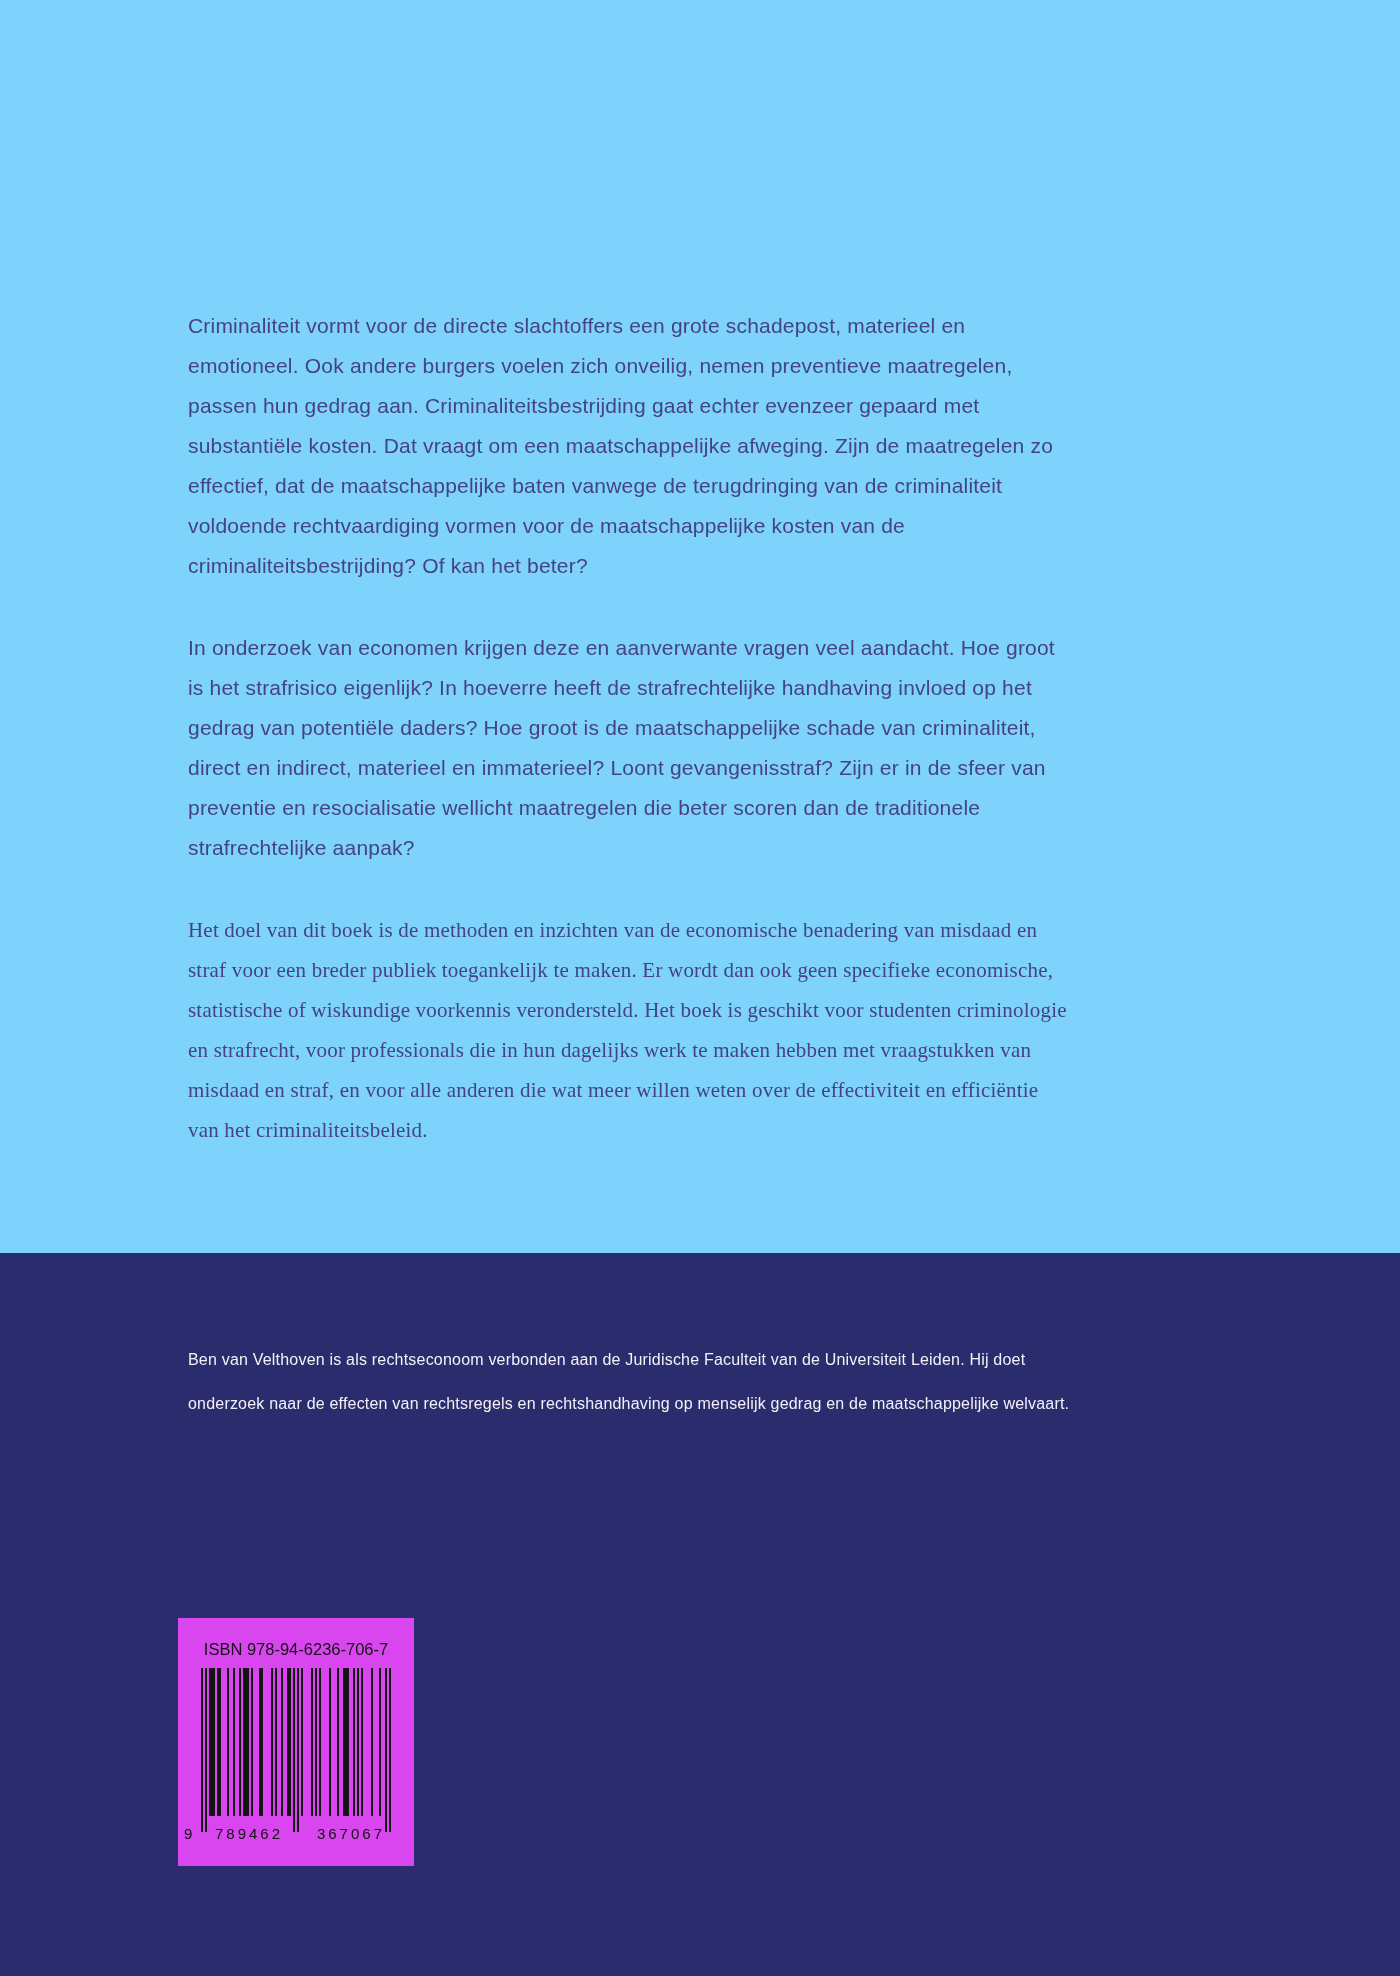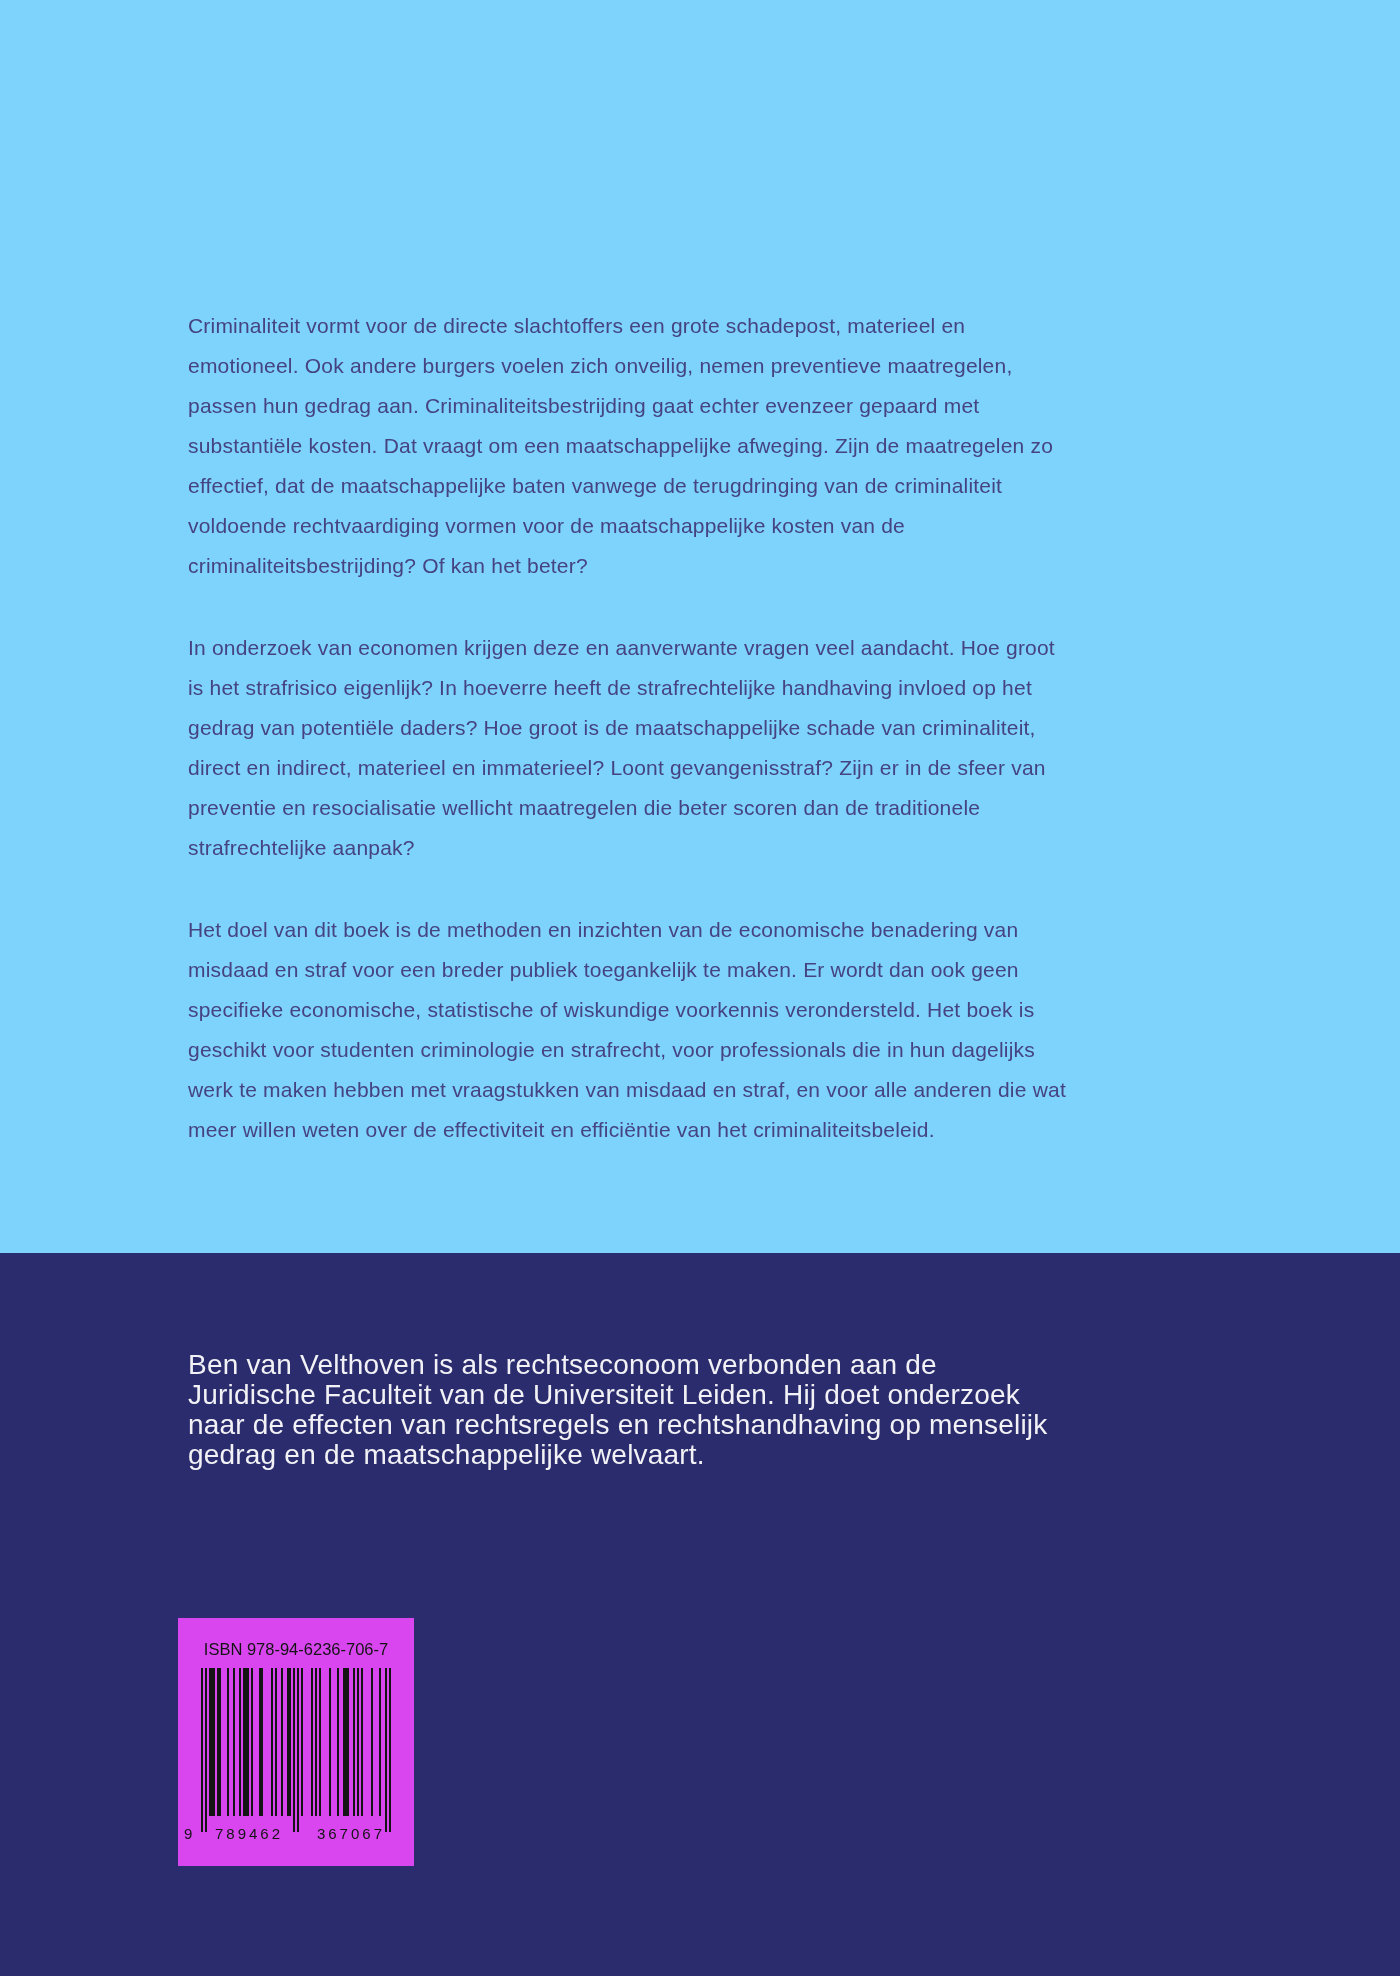"Het doel van dit boek" .synopsis p:last-child { font-family: none -> Liberation Serif, serif }
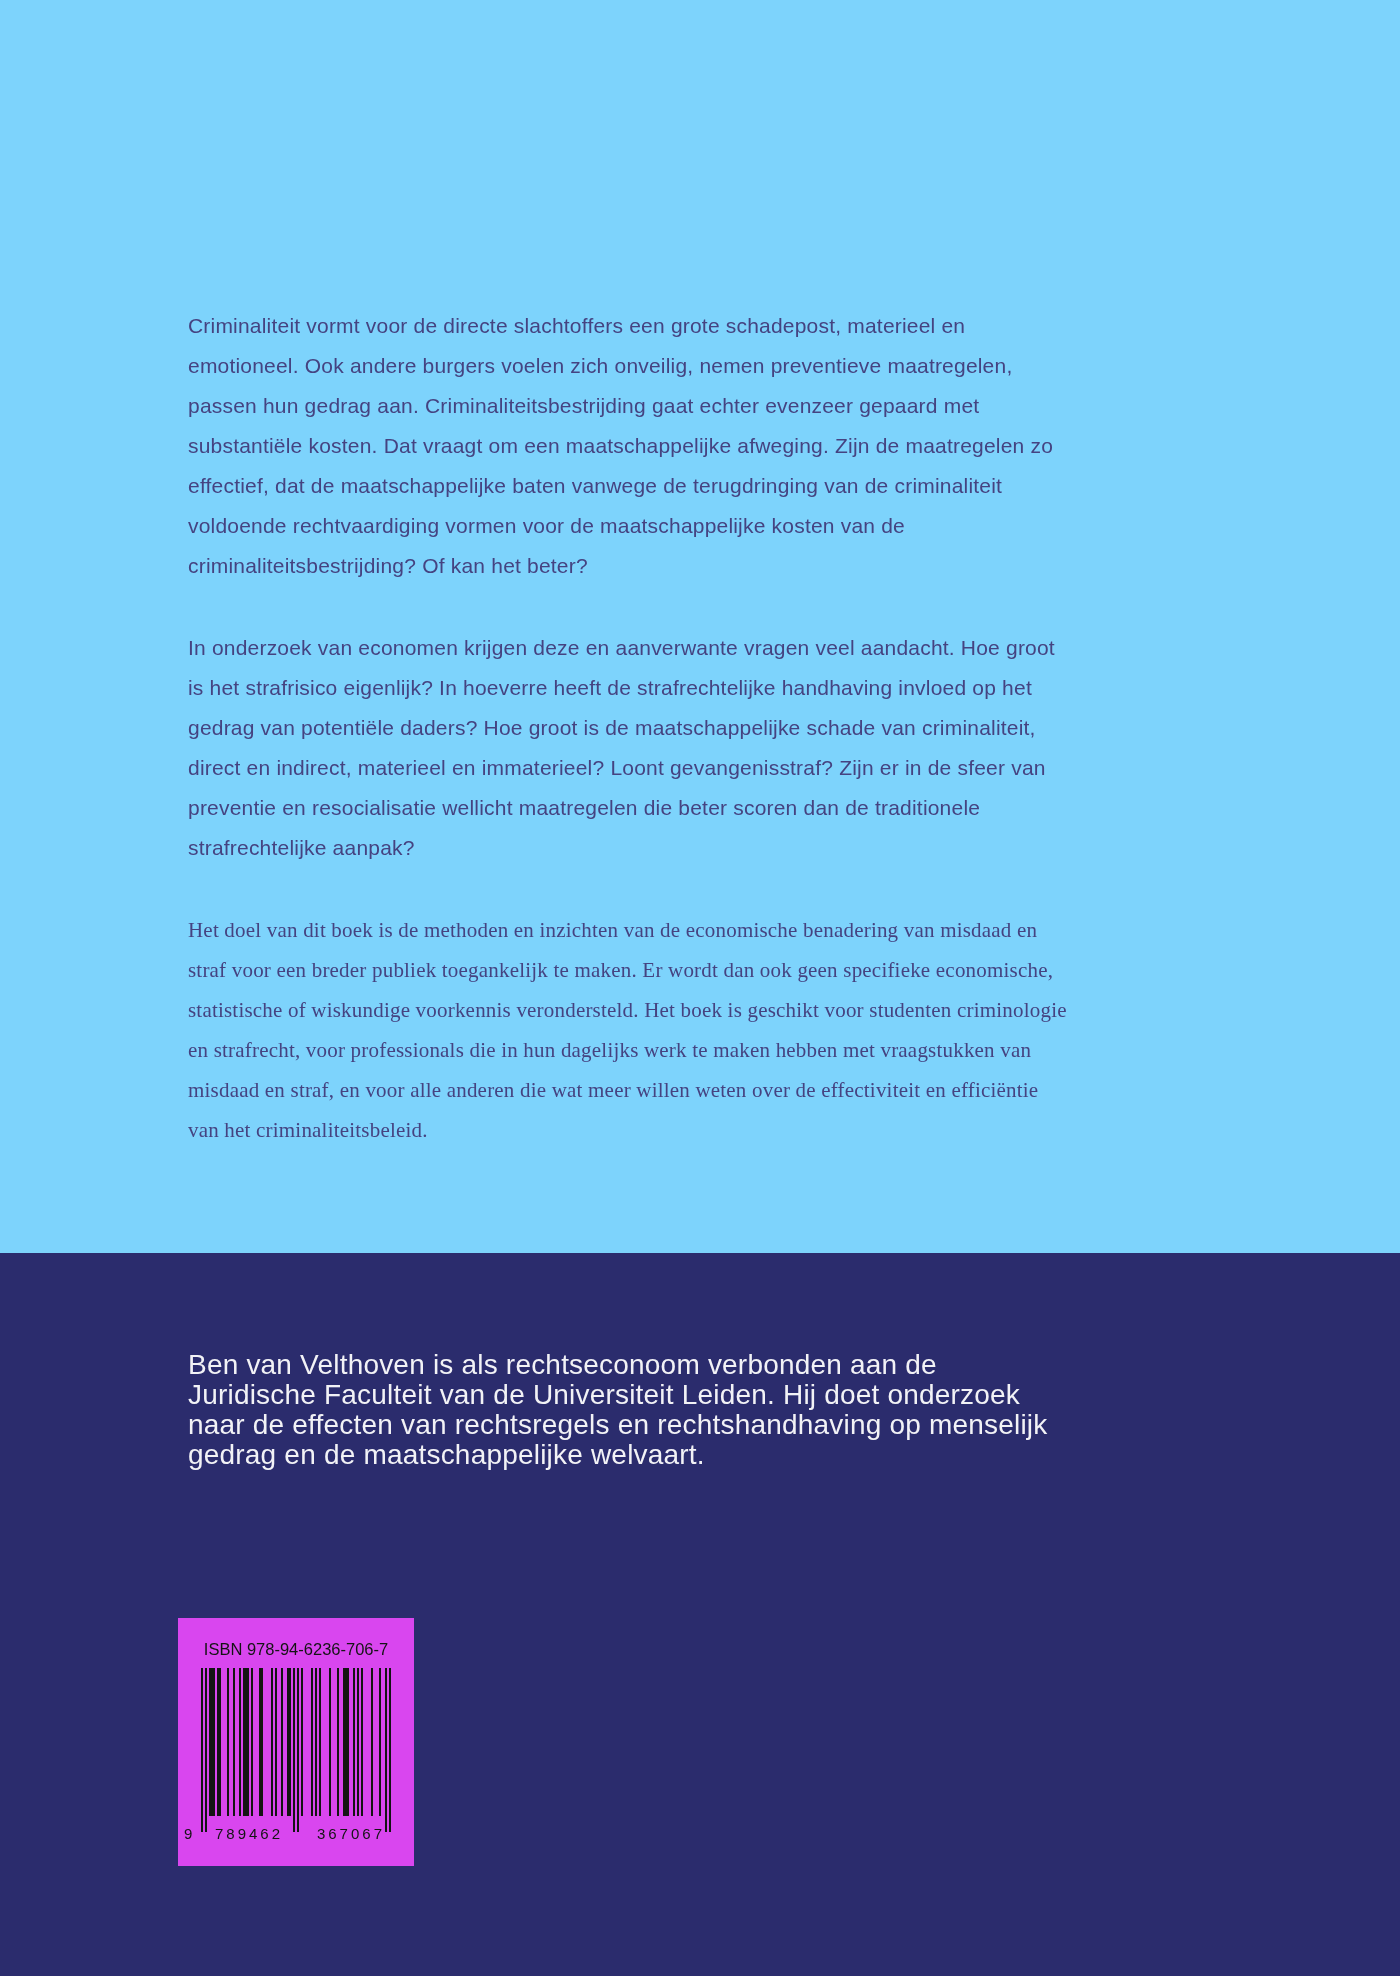"Ben van Velthoven is als" .bio { font-size: 28px -> 16px; line-height: 30px -> 44px }
